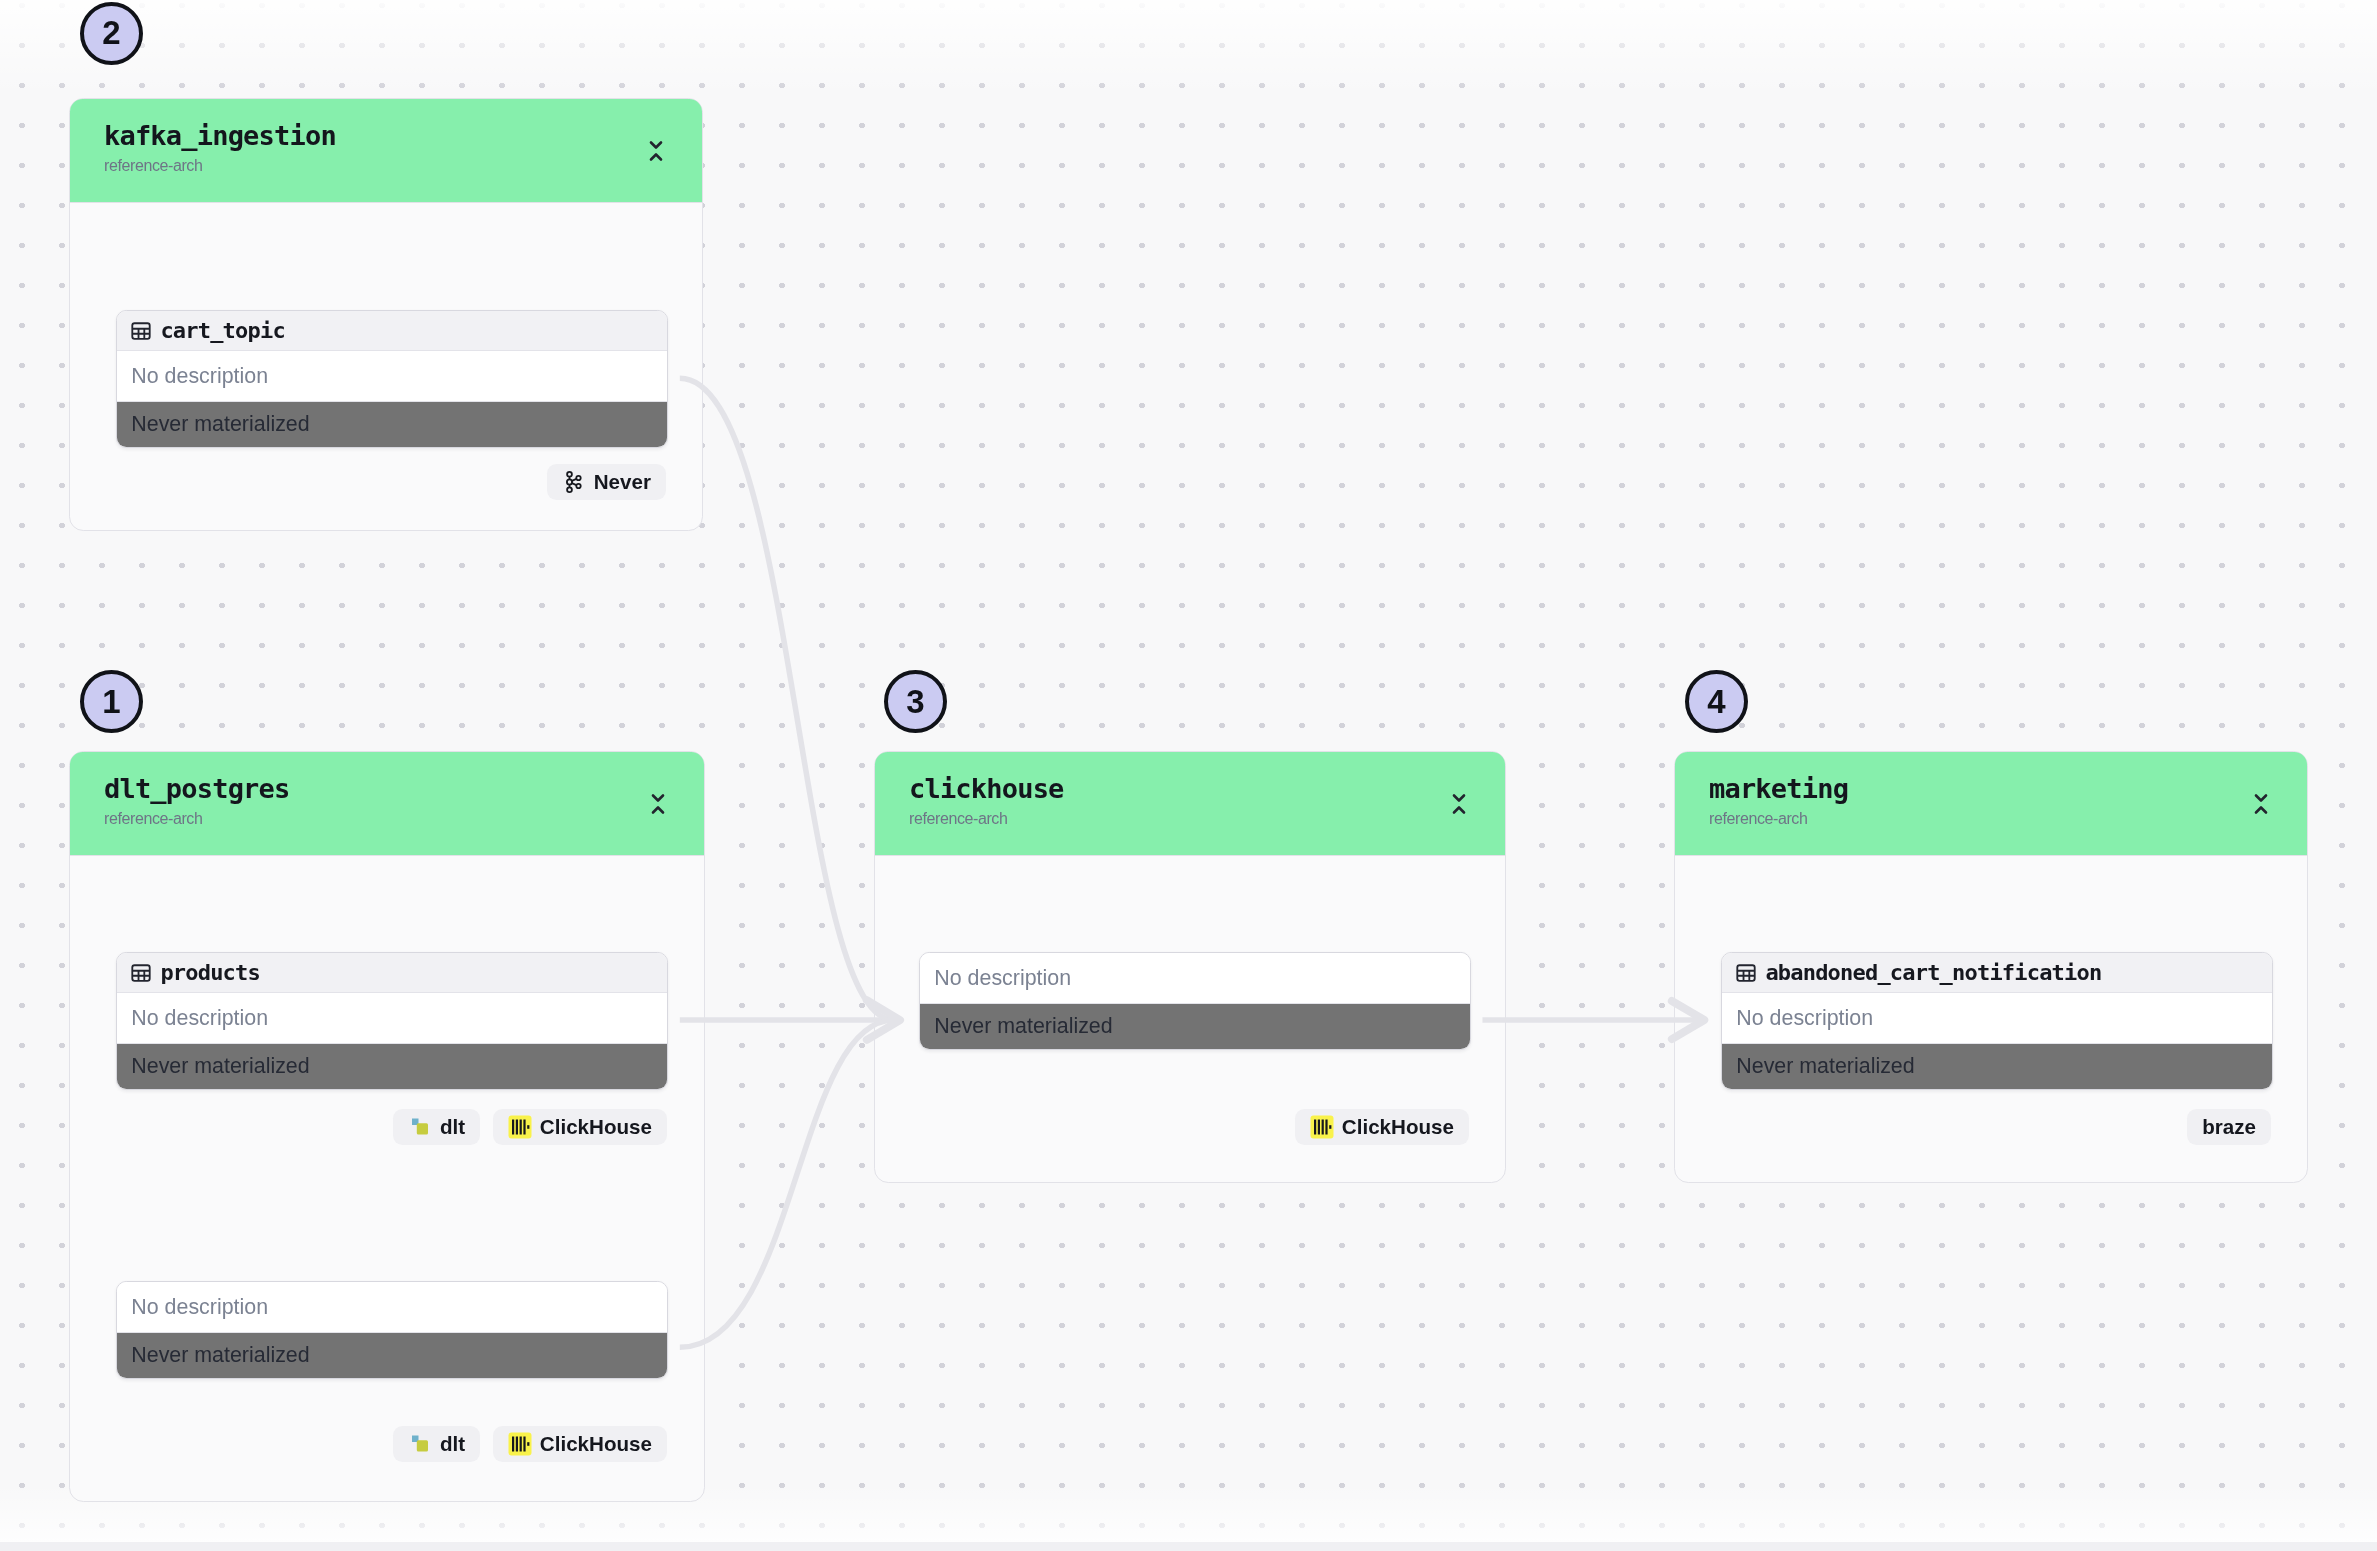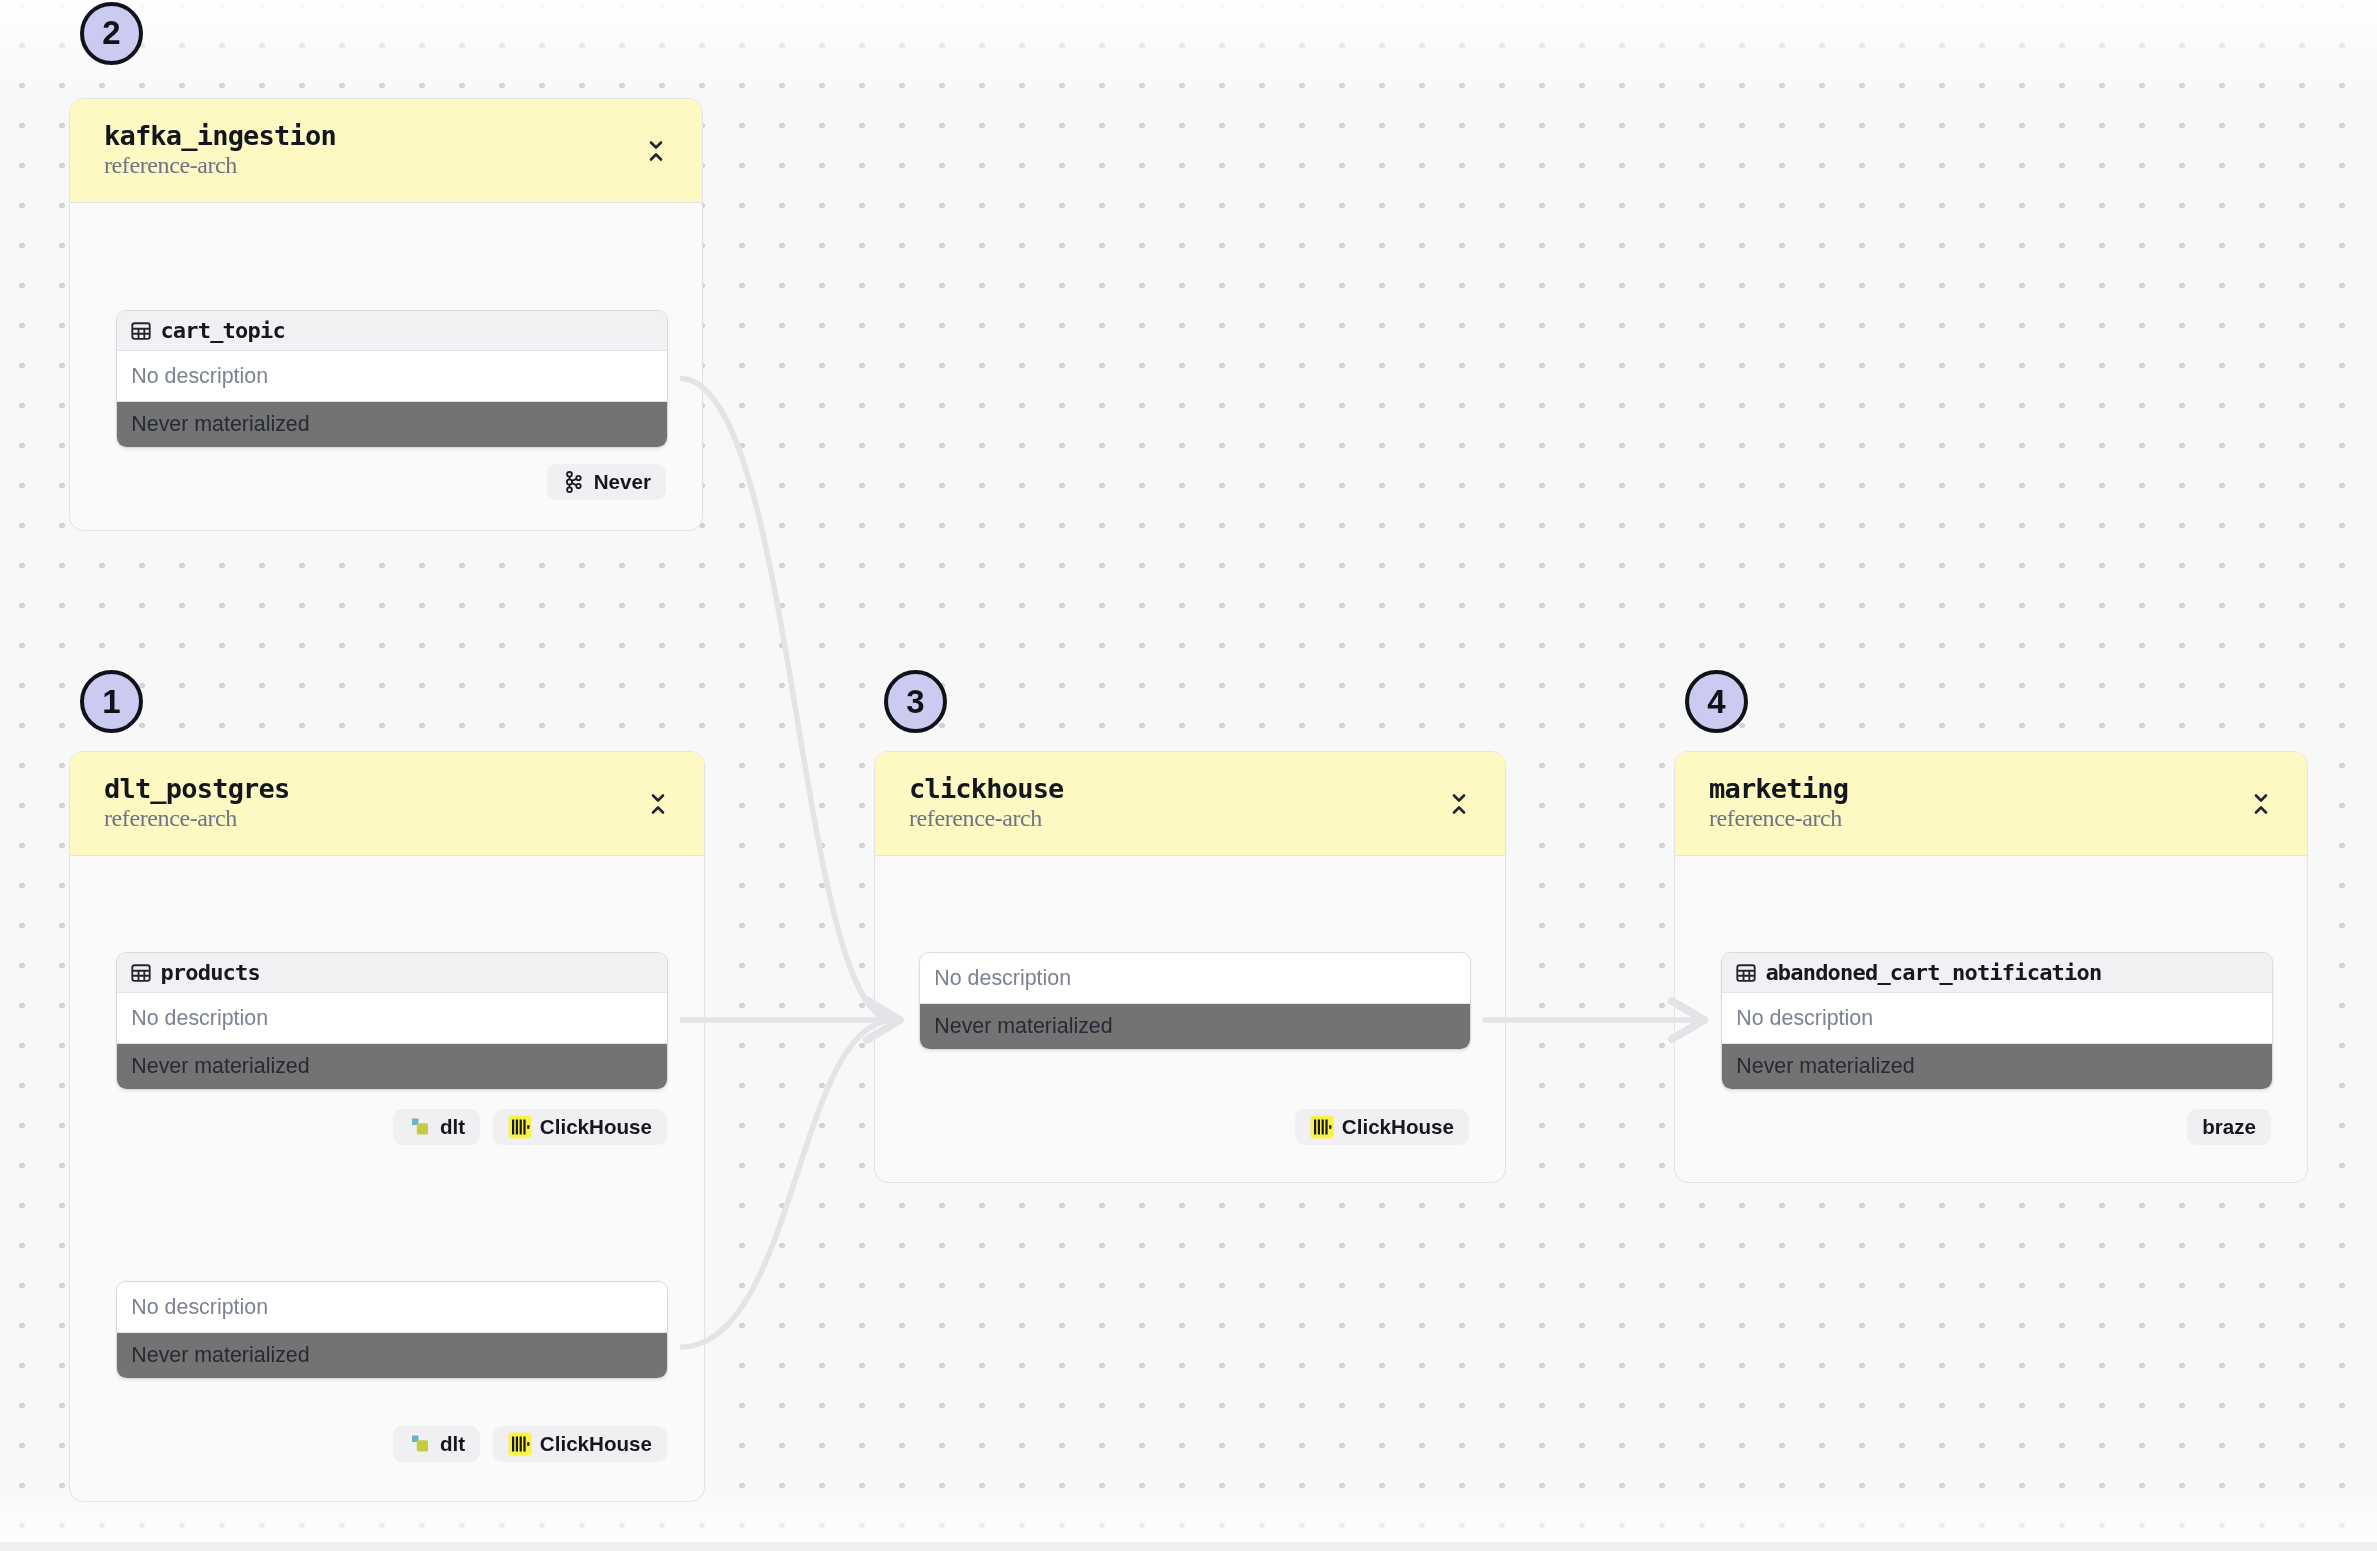"kafka_ingestion" .g-head { background: #fef9c3 -> #86efac }
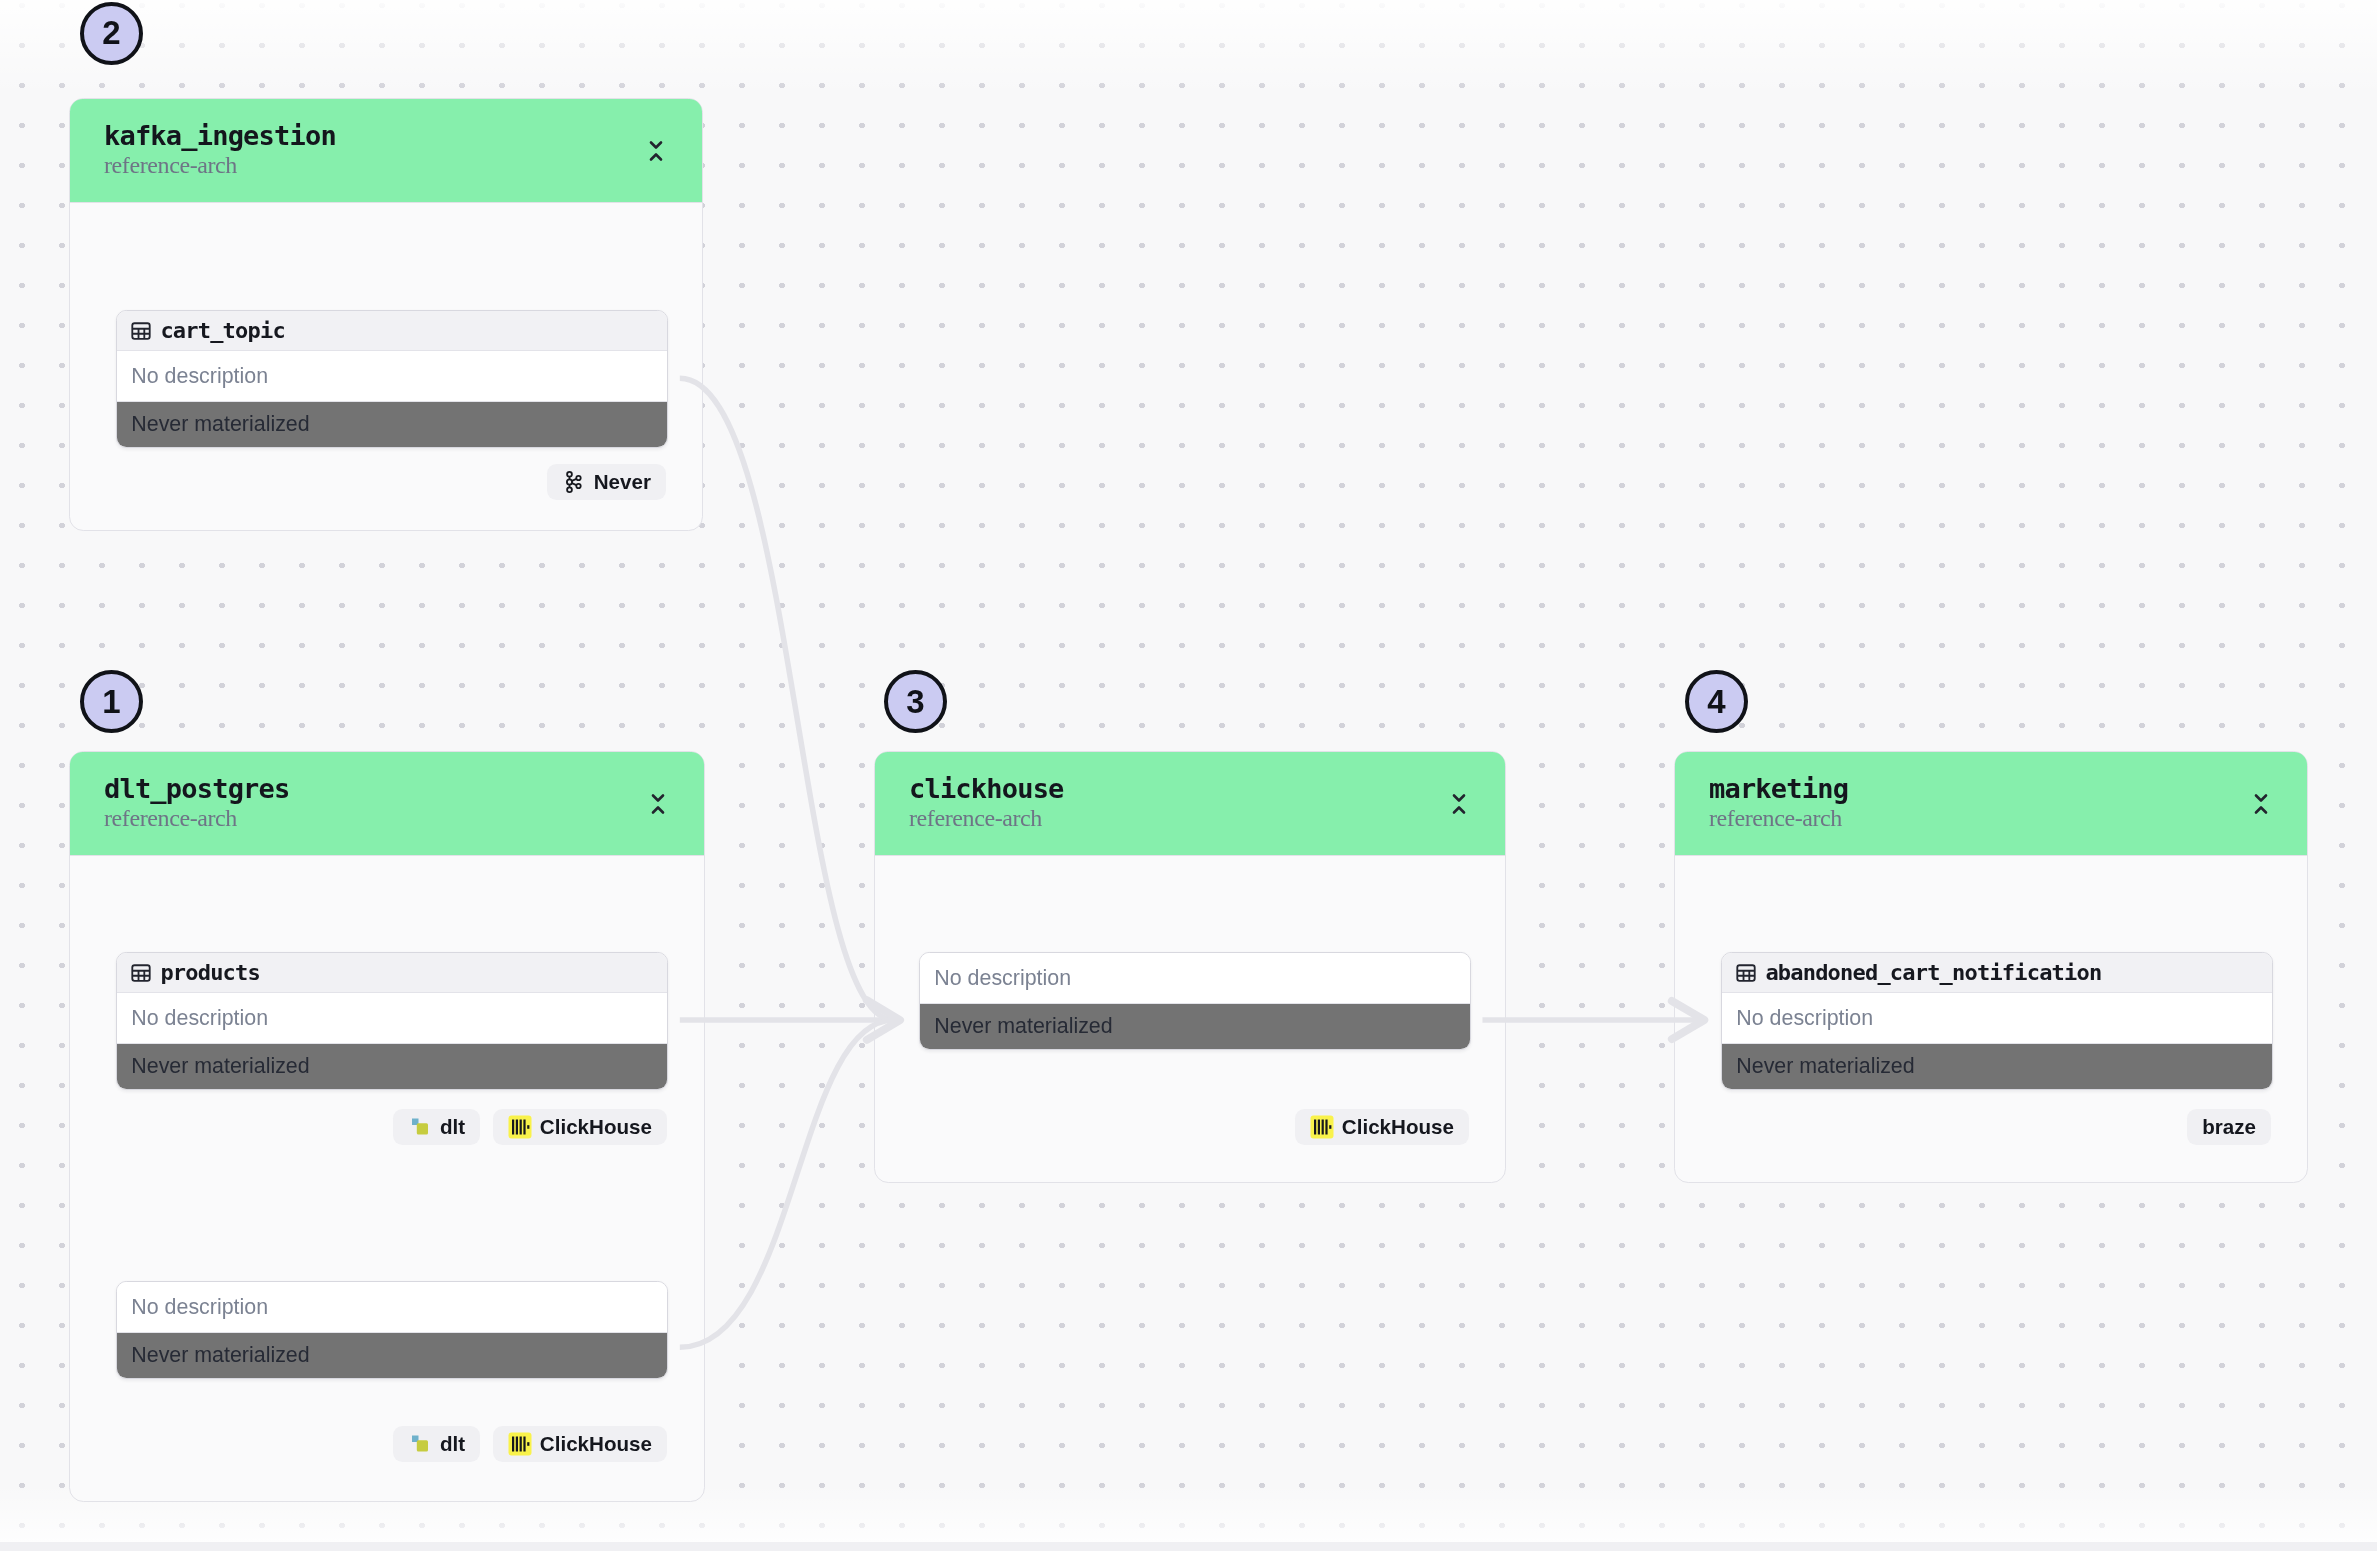"reference-arch" .g-sub { font-family: Liberation Serif, serif -> Liberation Sans, sans-serif; font-size: 24px -> 16px }
